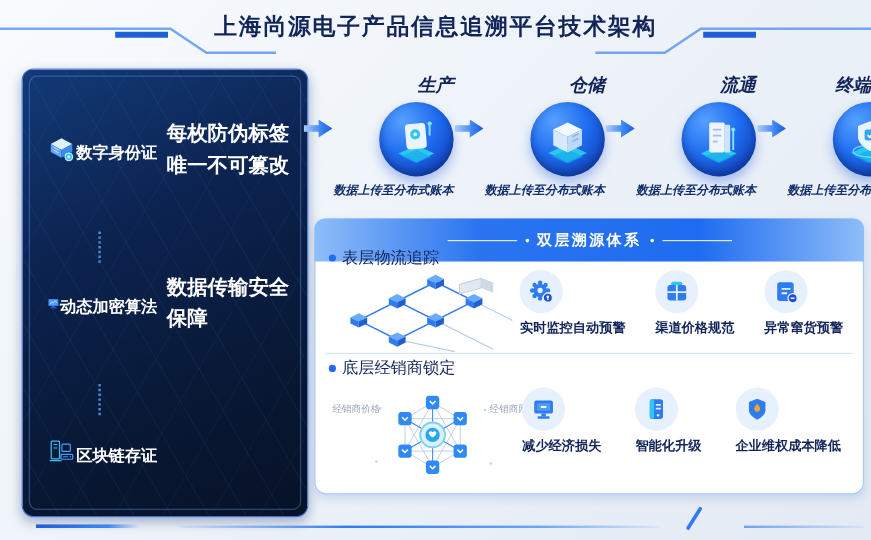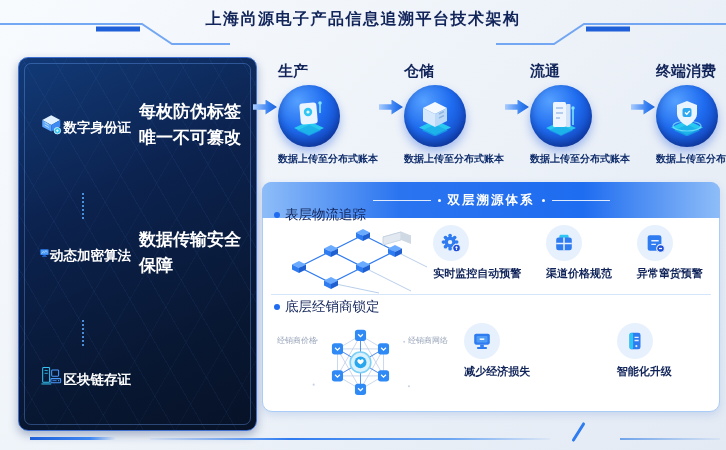"上海尚源电子产品信息追溯平台技术架构" .title { font-size: 16px -> 19px }
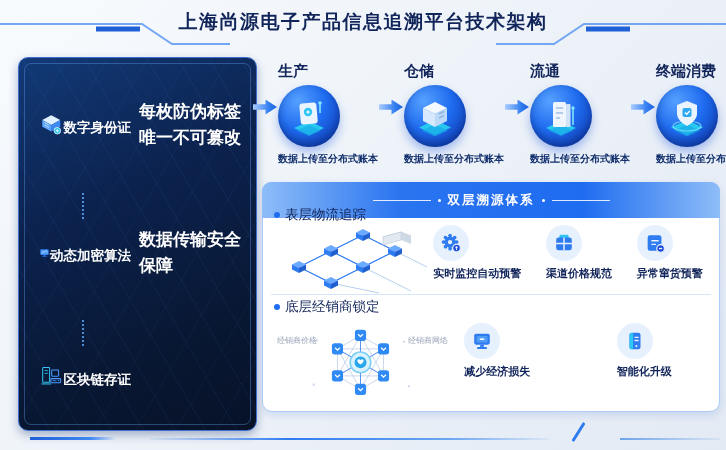"生产" .stage { align-items: flex-start -> flex-end; font-style: none -> italic }
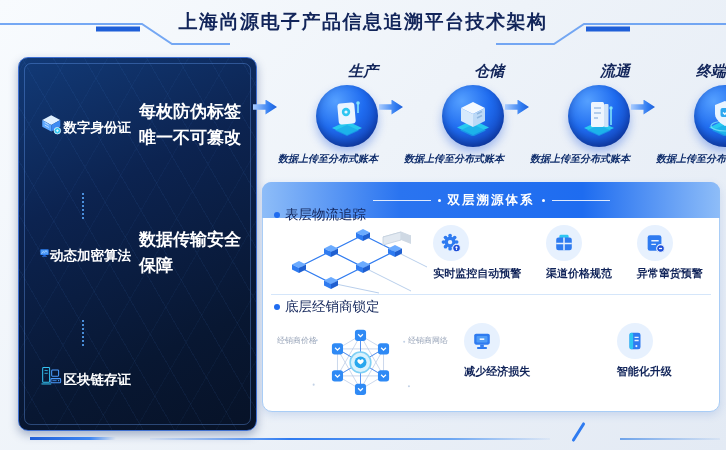"企业维权成本降低" div.item { html: none -> <div> <div> <svg> <path></path> <path></path> </svg> </div> <div>企业维权成本降低</div> </div> }
